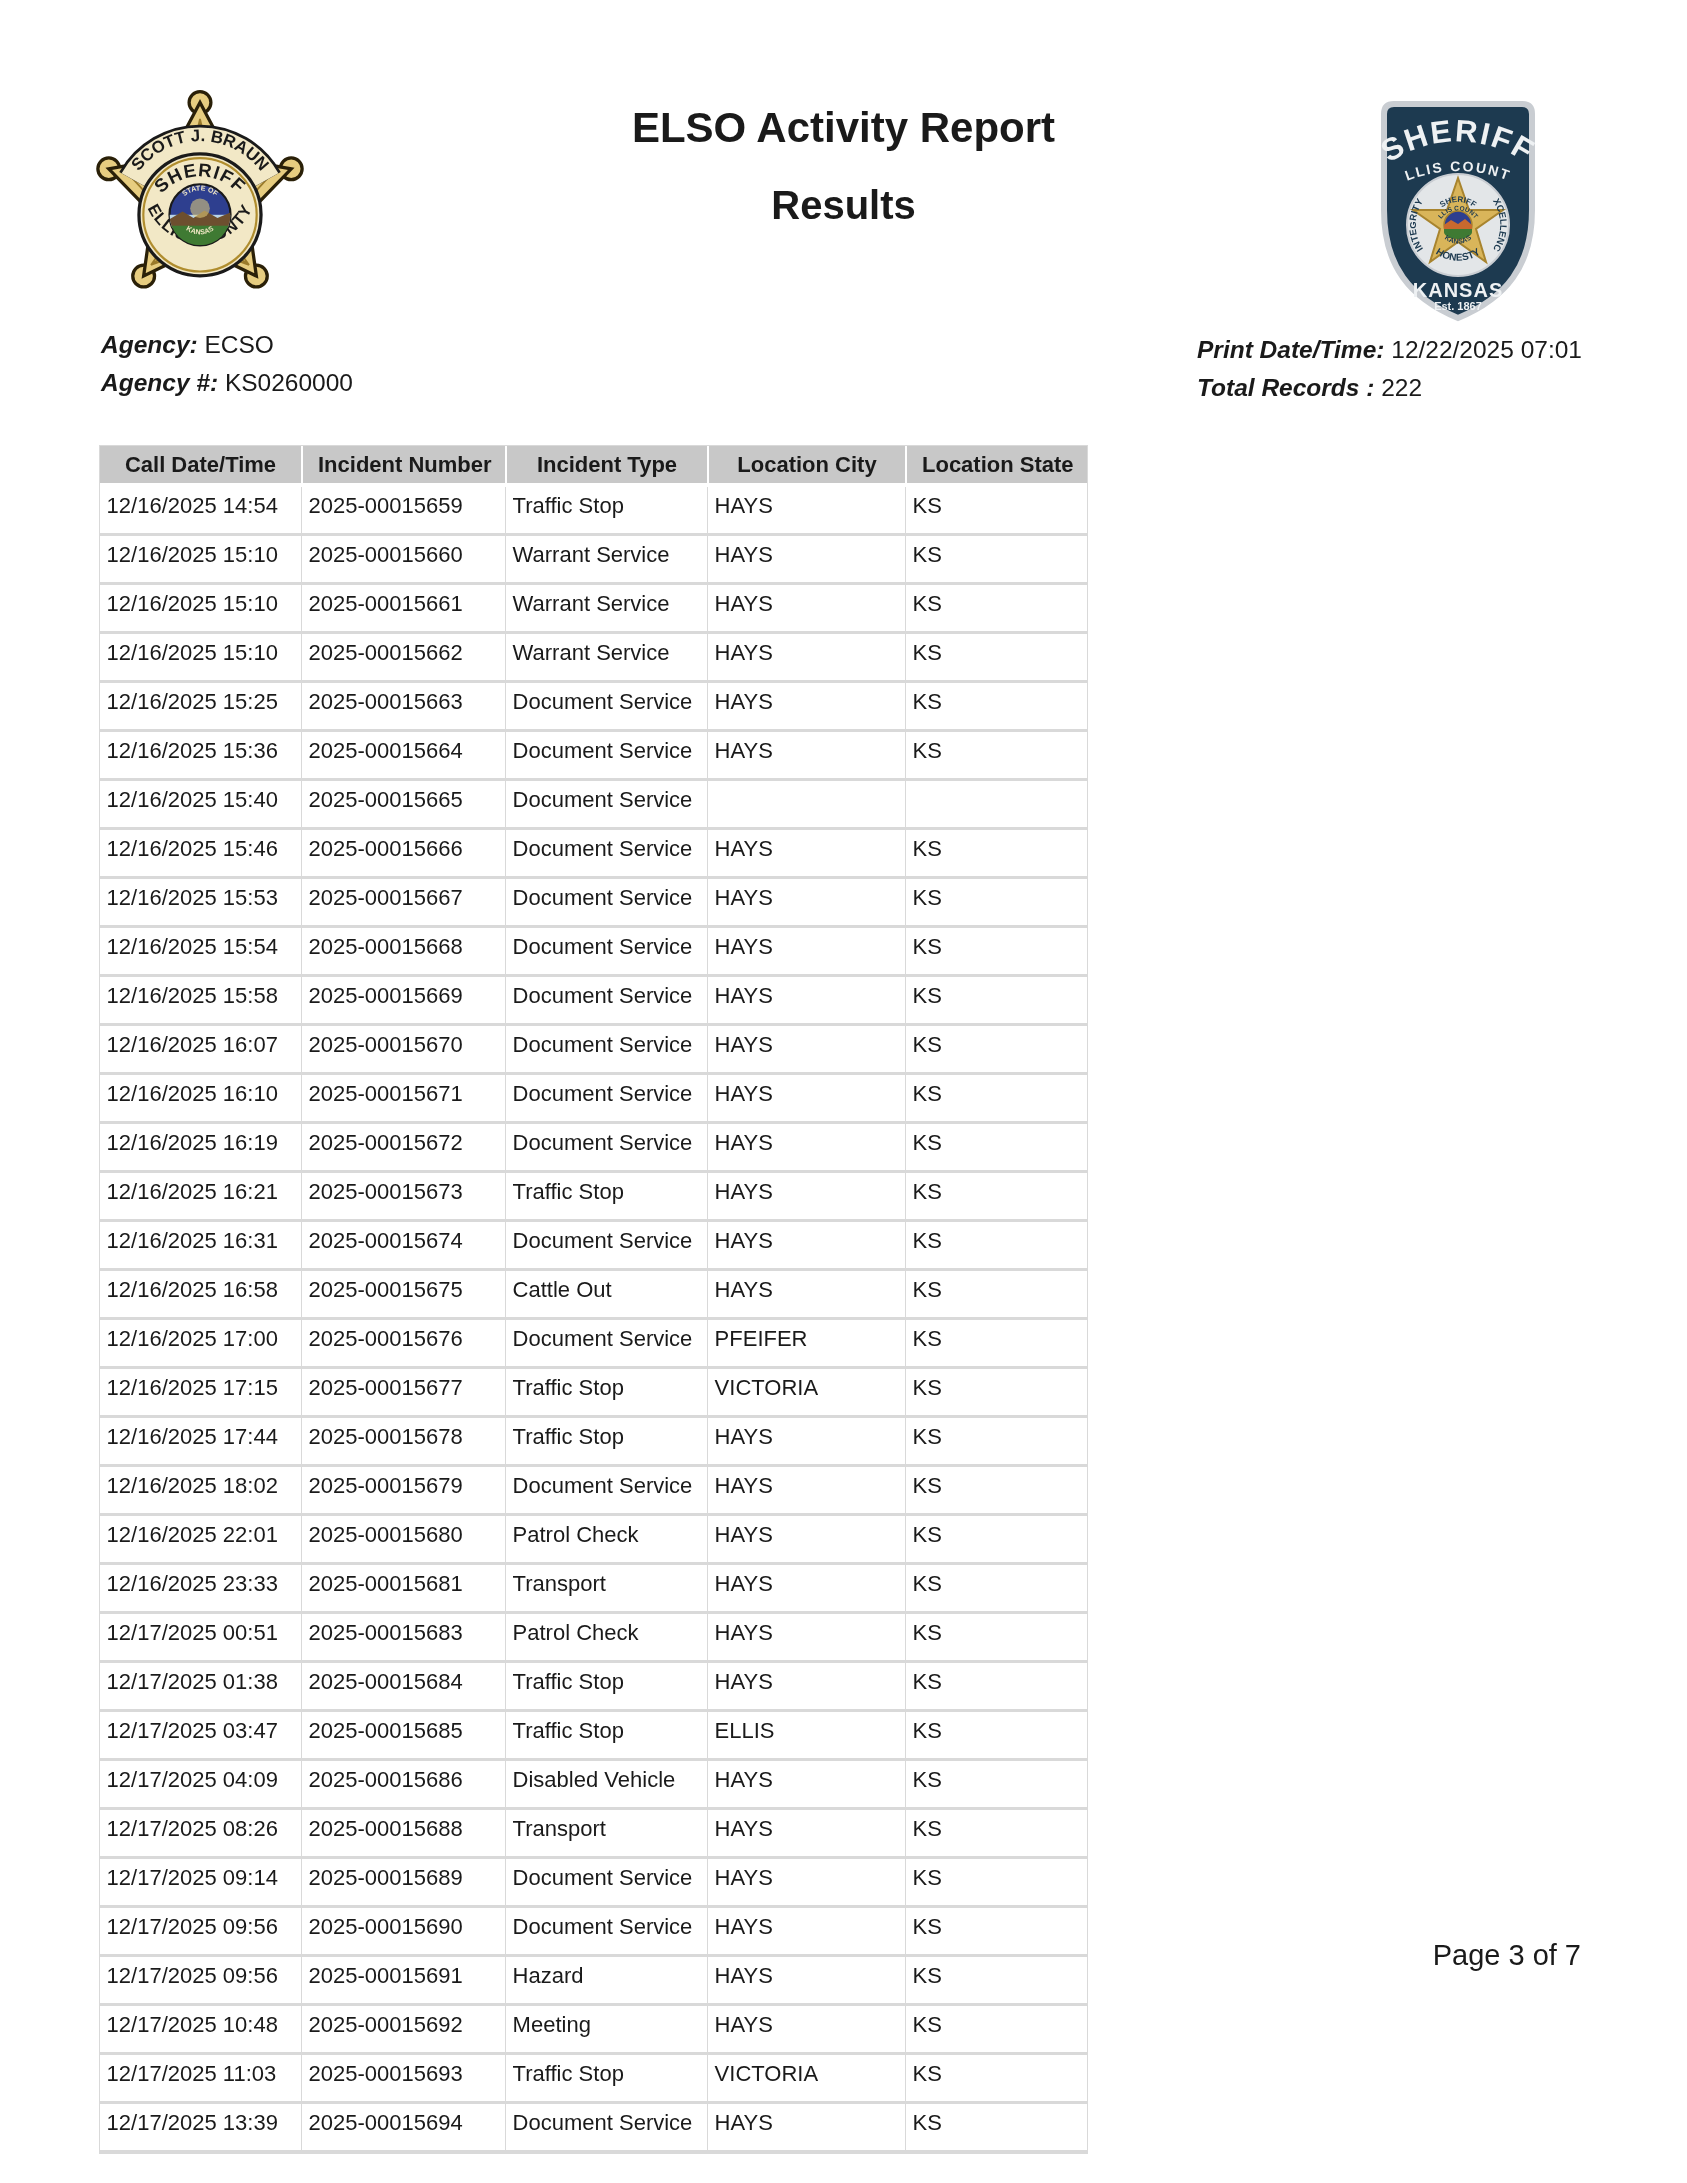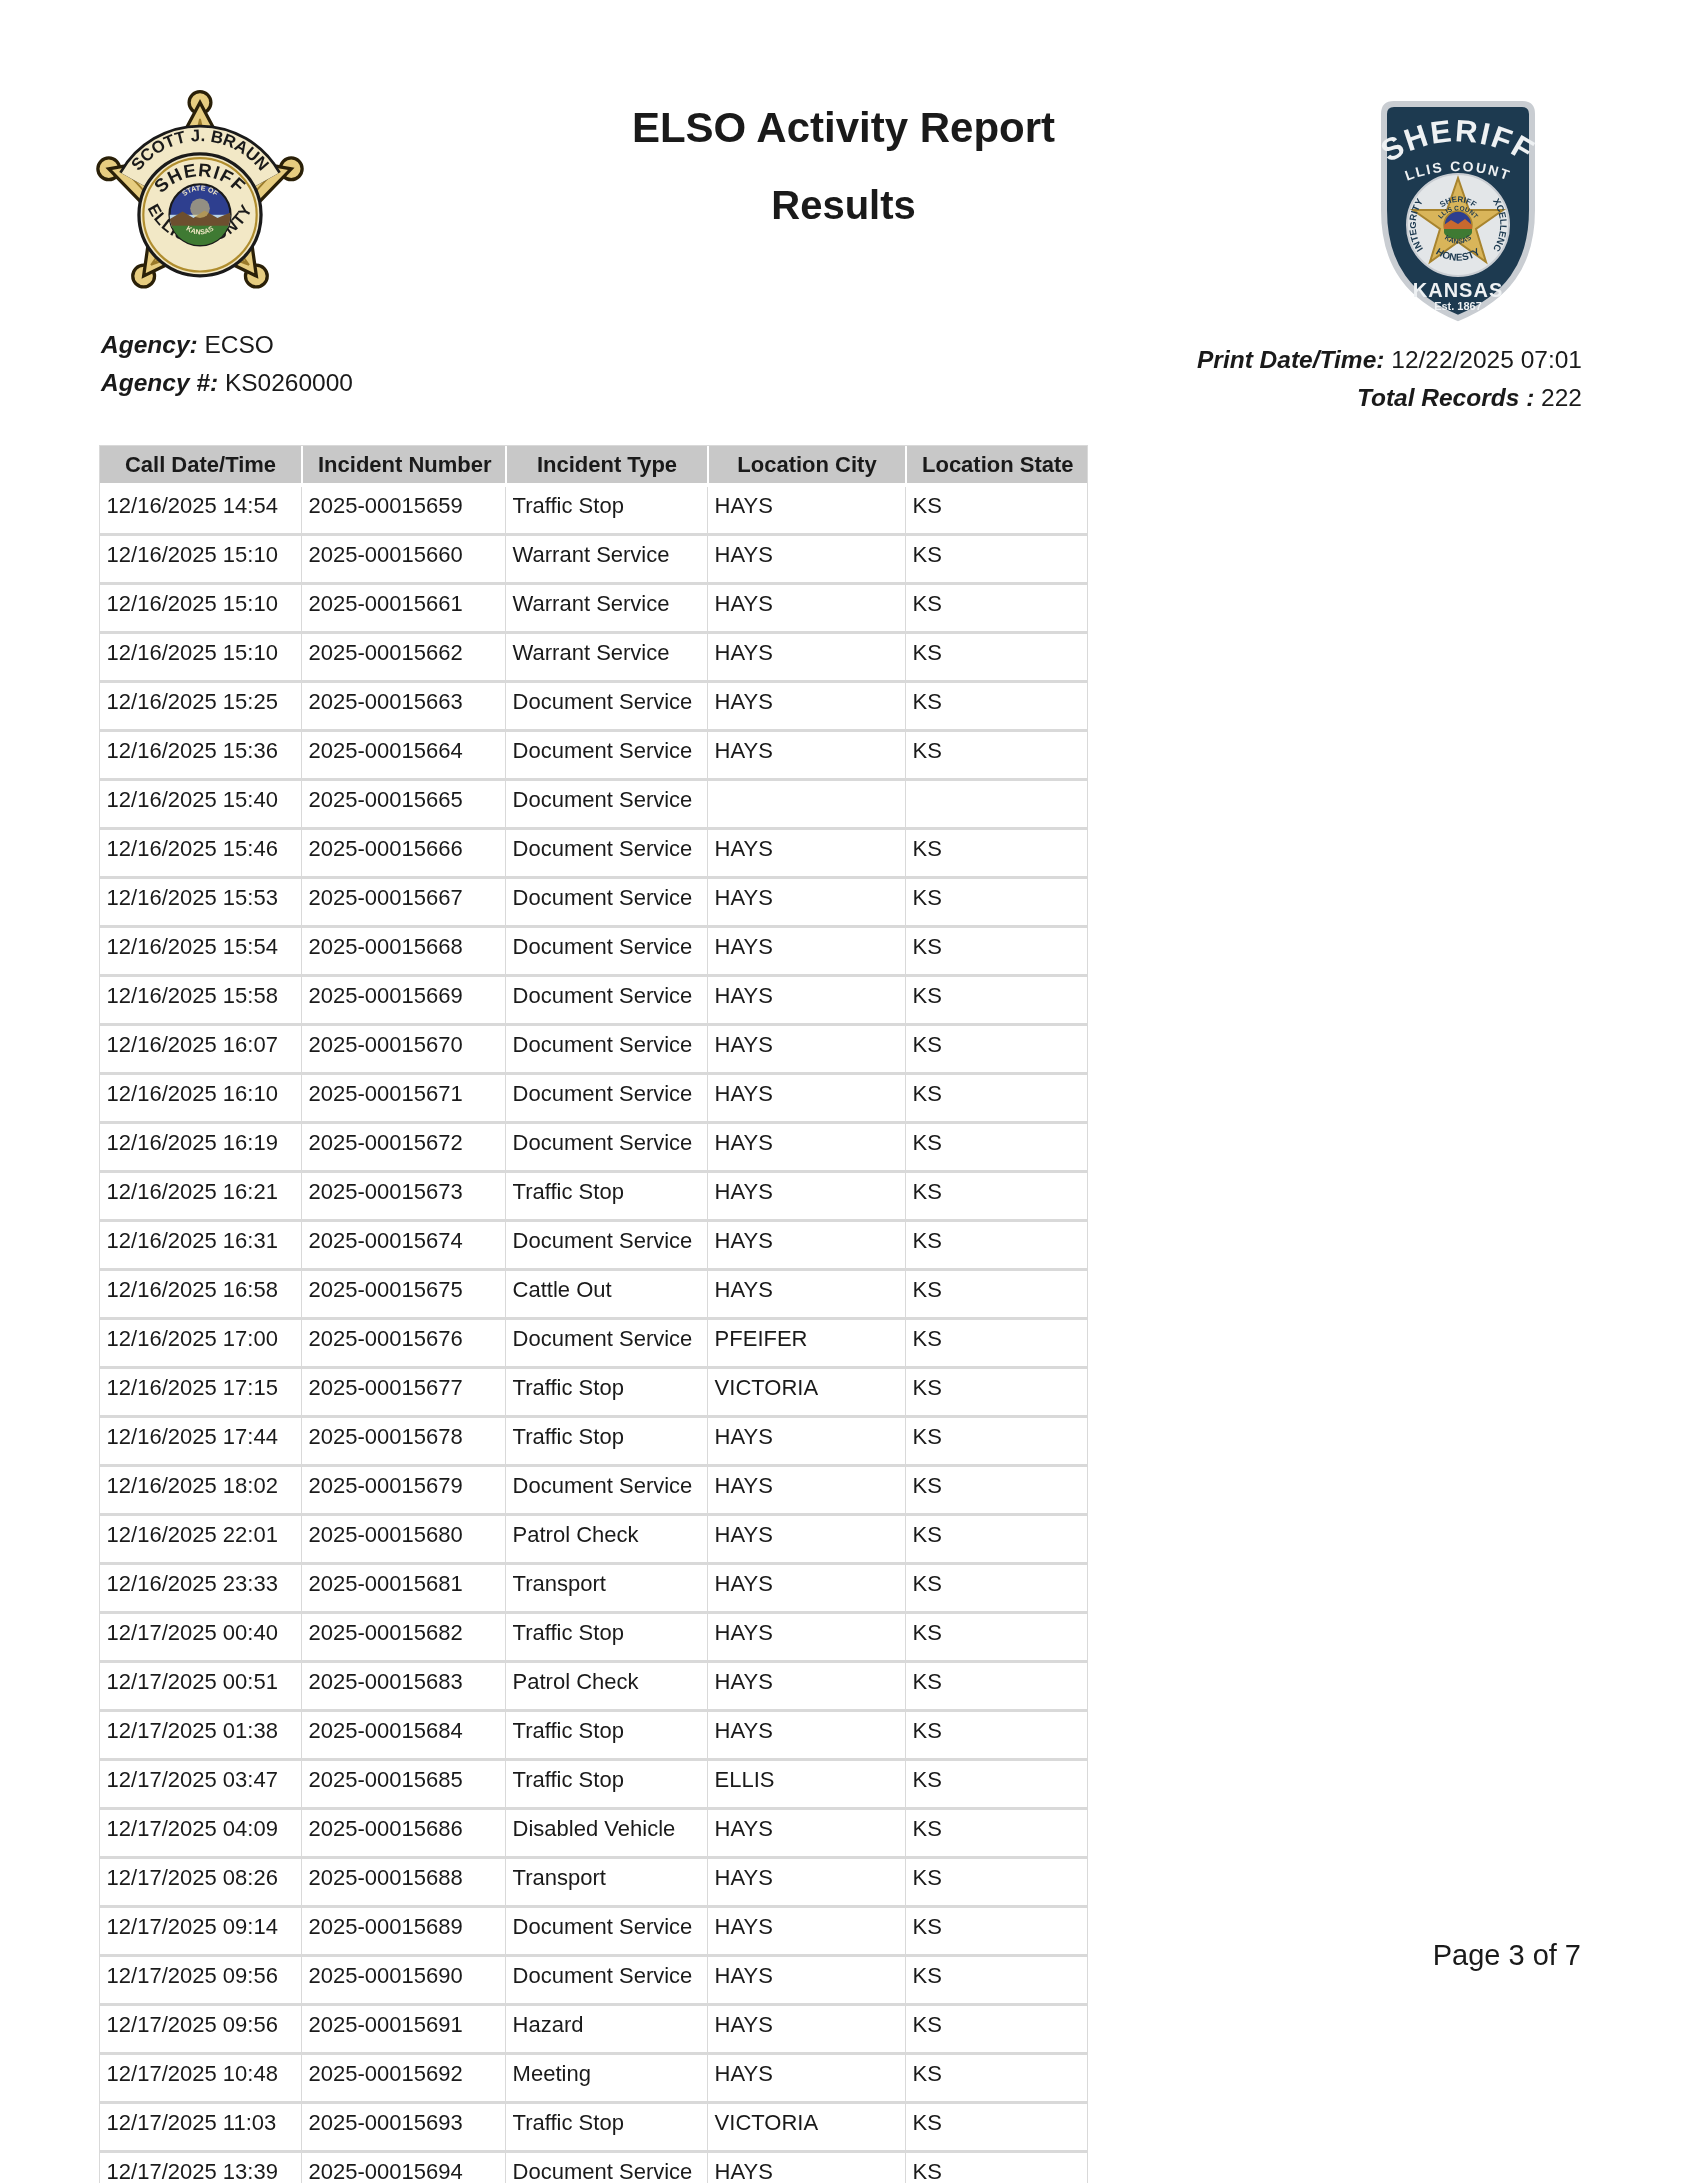"Print Date/Time: 12/22/2025 07:01" .meta-right { text-align: right -> none; top: 341px -> 331px }
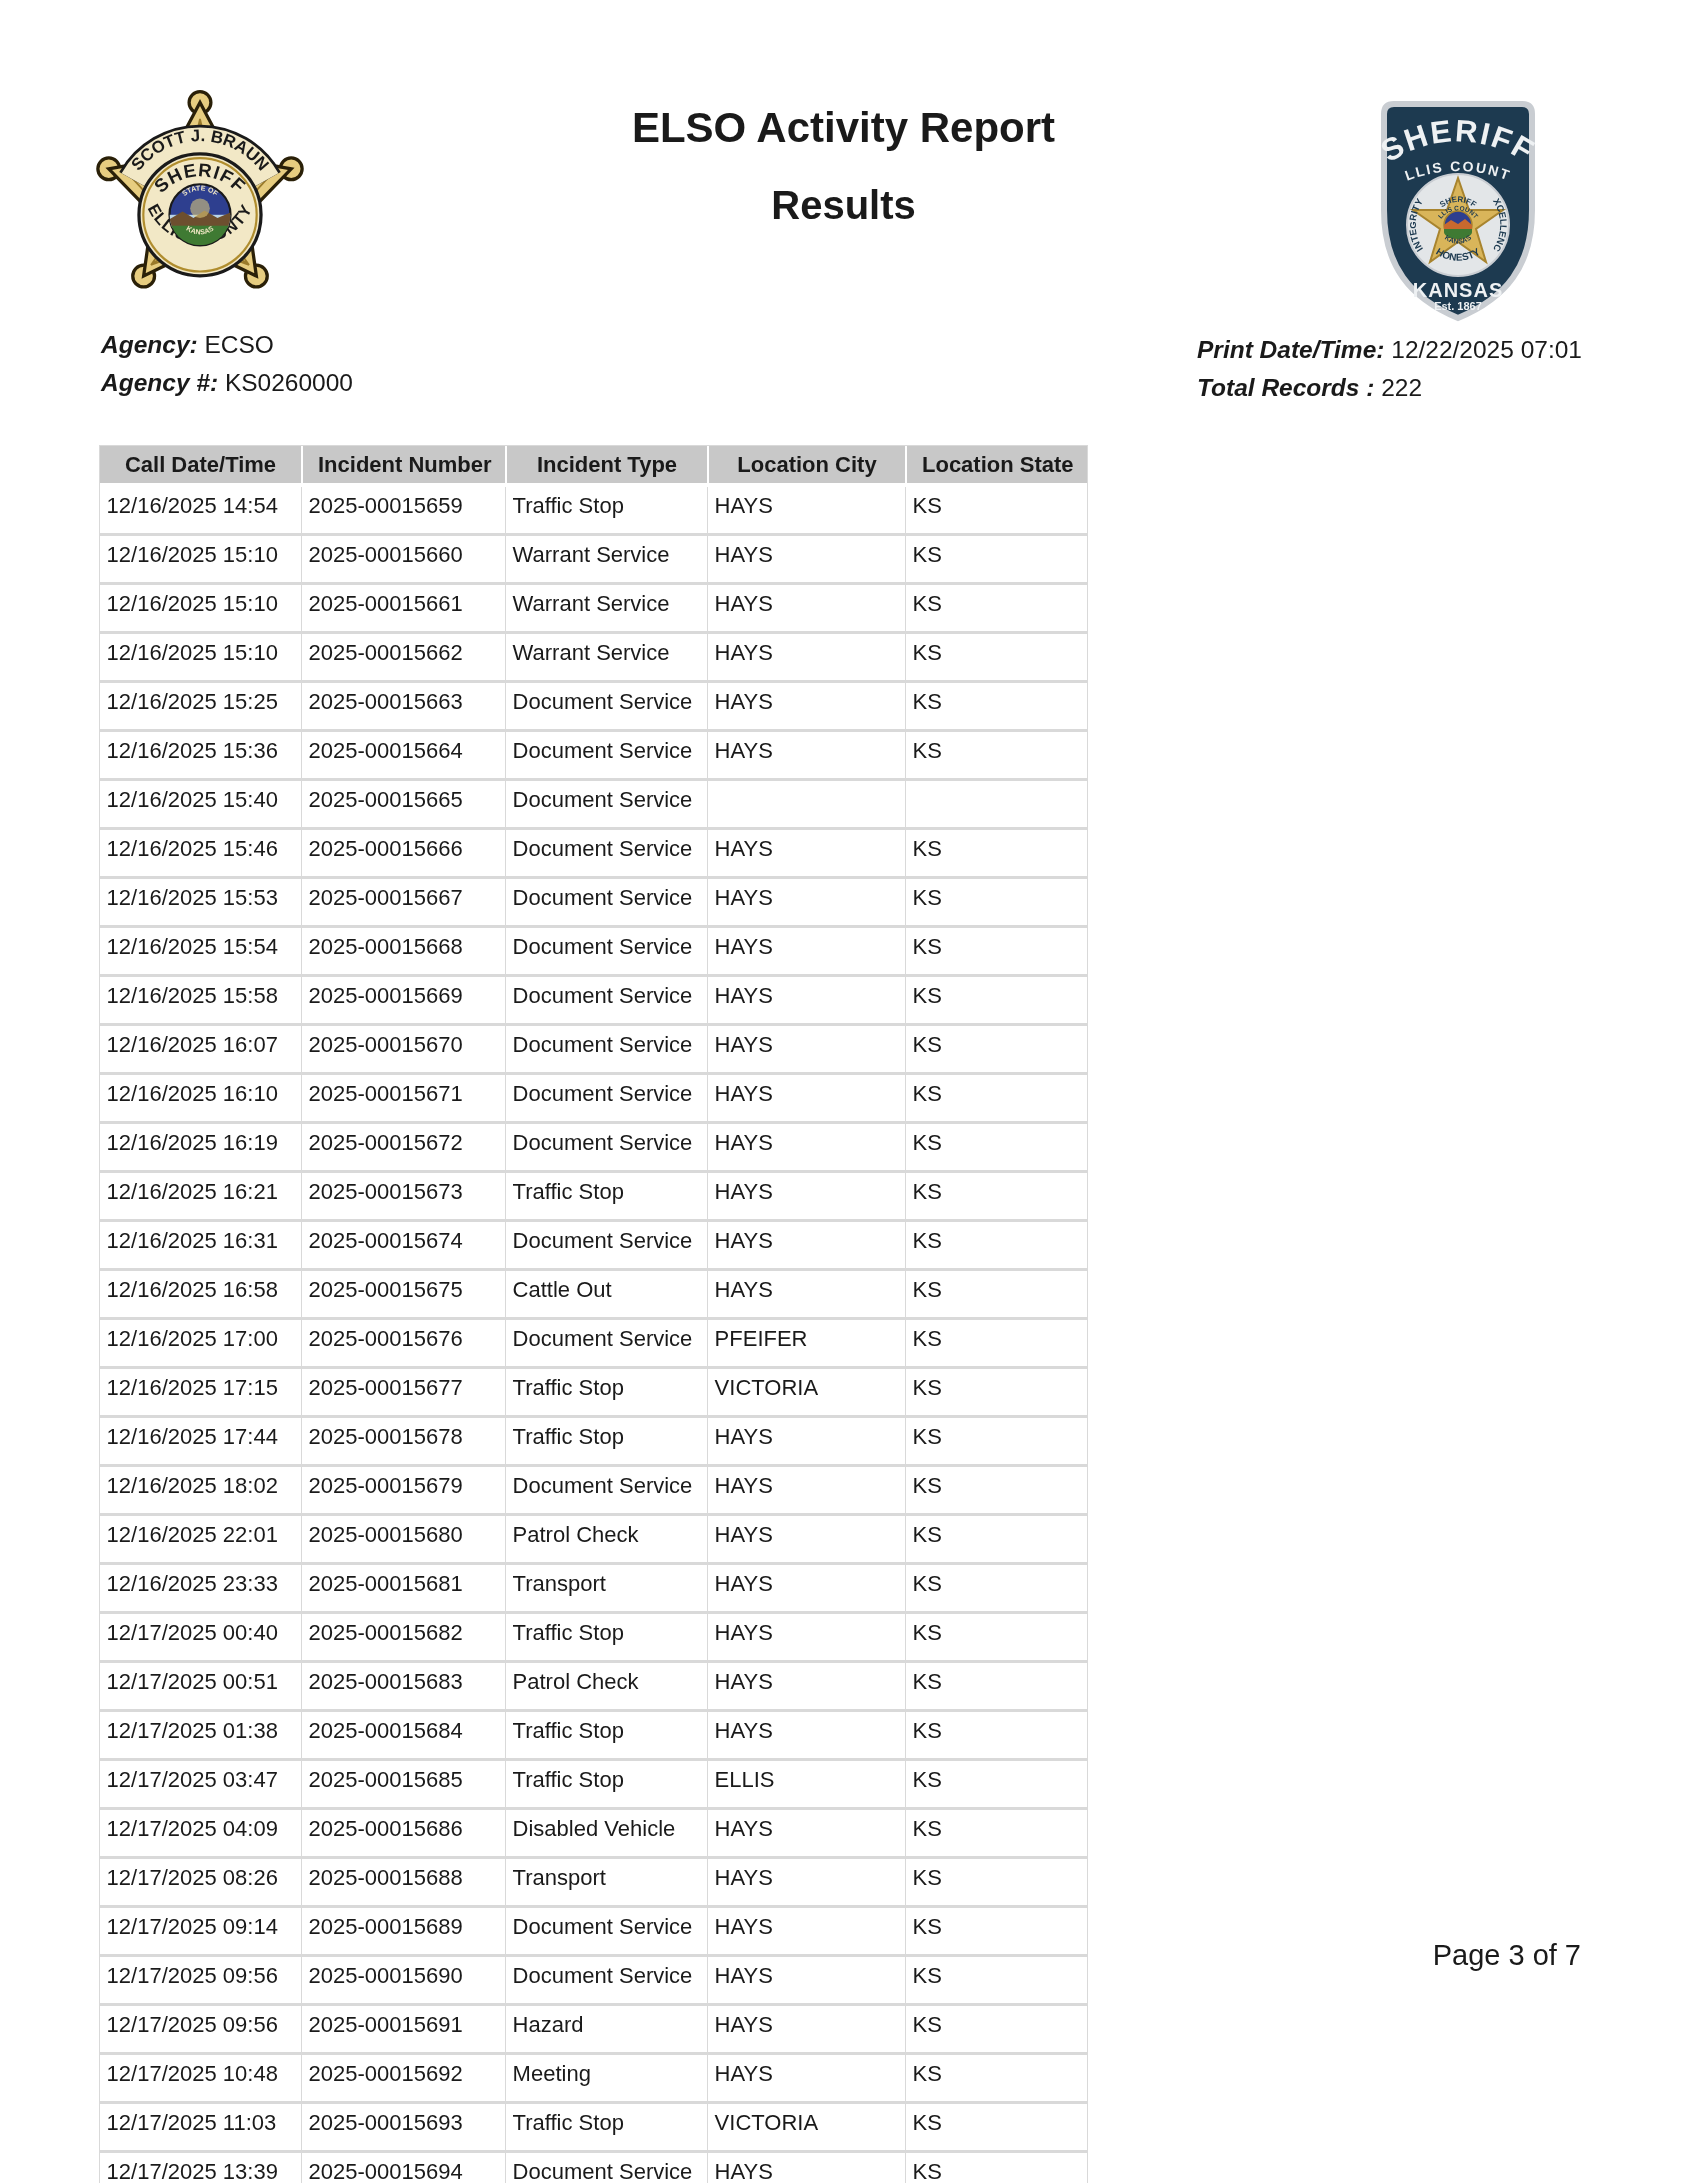"12/17/2025 00:40" tr { html: <tr> <td>12/17/2025 00:40</td> <td>2025-00015682</td> <td>Traffic Stop</td> <td>HAYS</td> <td>KS</td> </tr> -> none }
